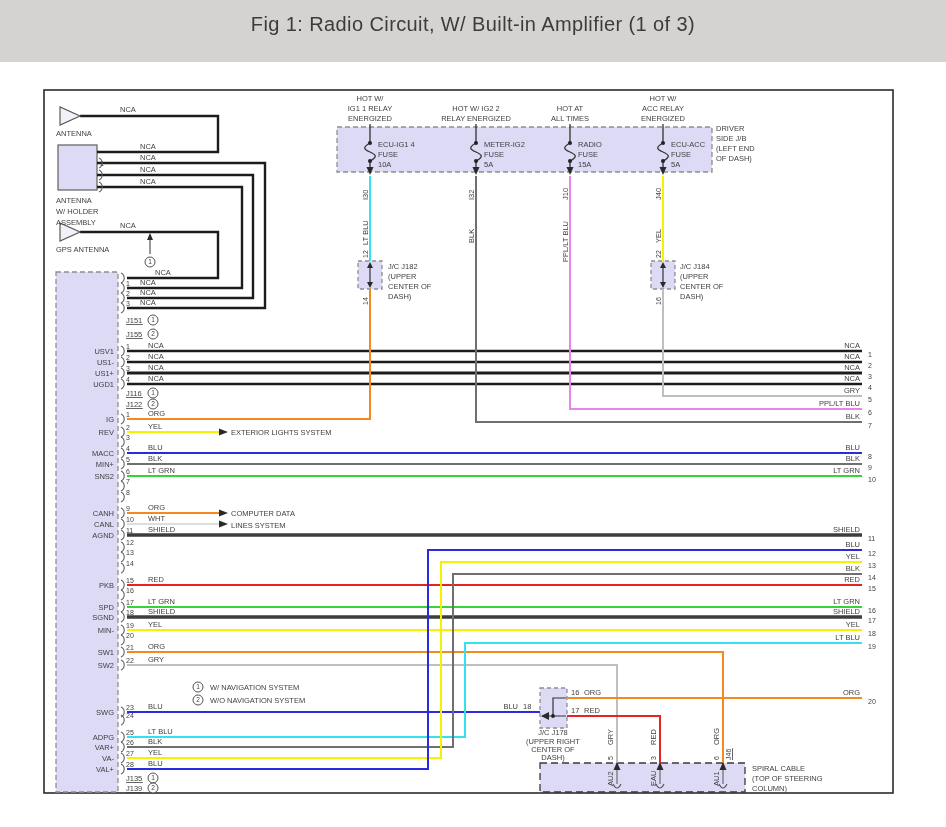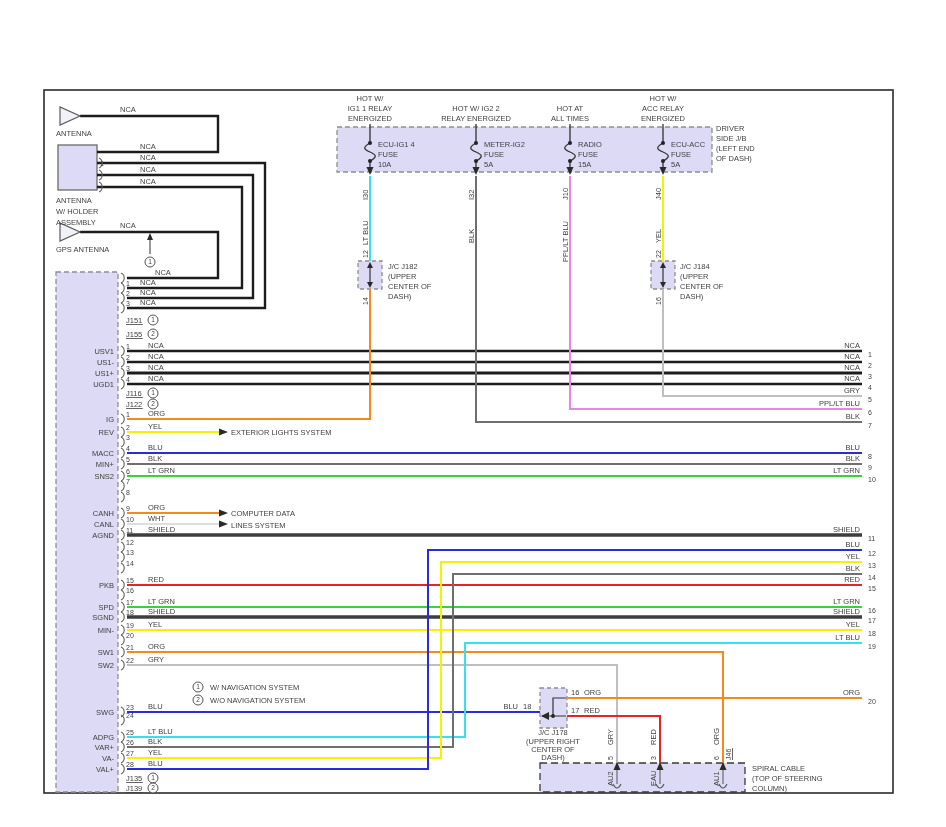"Fig 1: Radio Circuit, W/" div.banner { html: none -> <div> <span>Fig 1: Radio Circuit, W/ Built-in Amplifier (1 of 3)</span> </div> }
